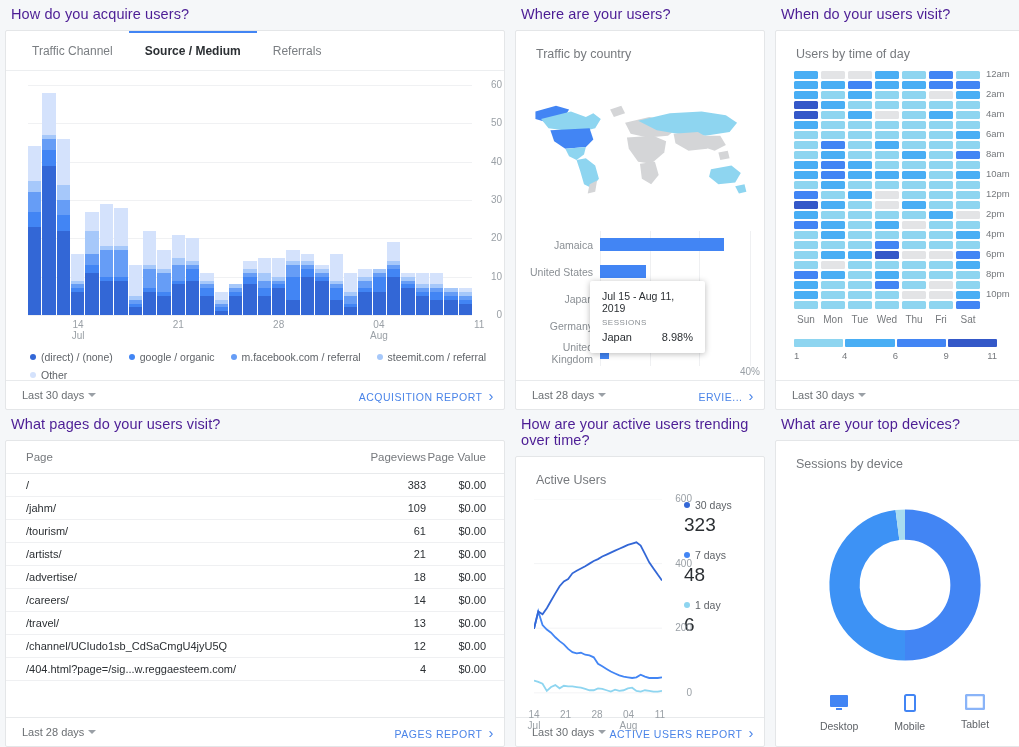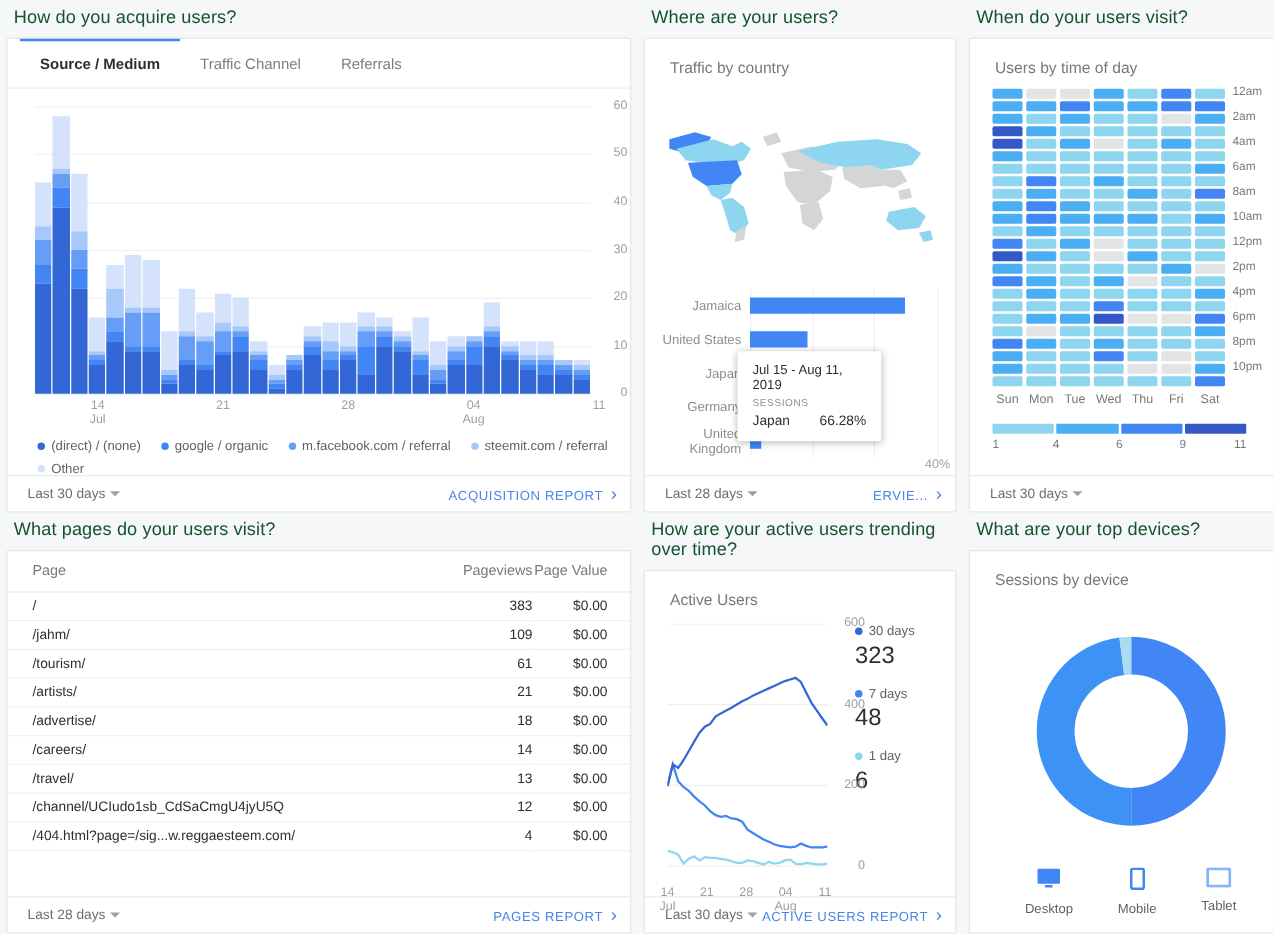"How do you acquire users?" .q-title { color: #14532d -> #4c1d95 }
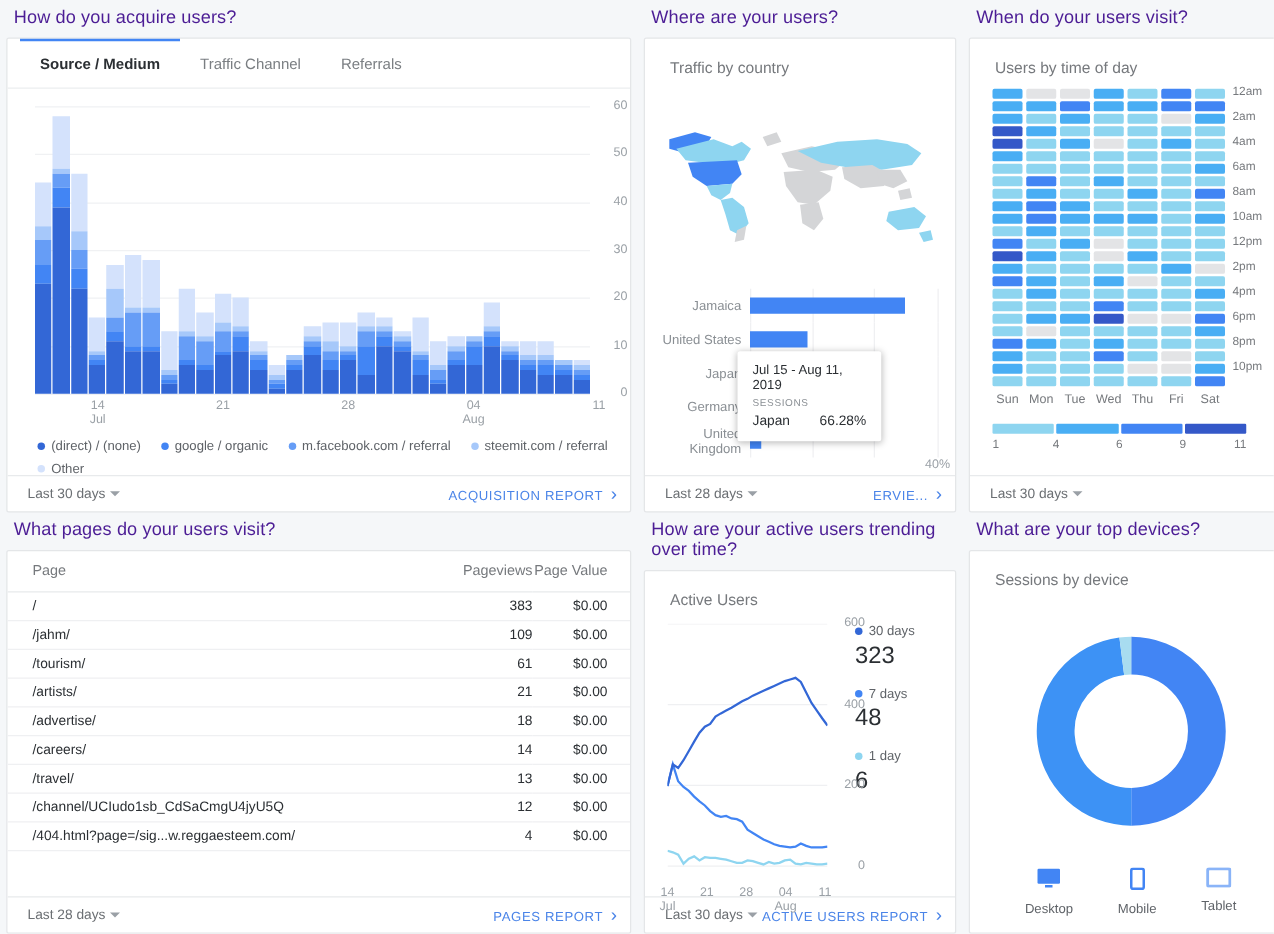"Source / Medium" div.tab { order: before "Traffic Channel" -> after "Traffic Channel" }
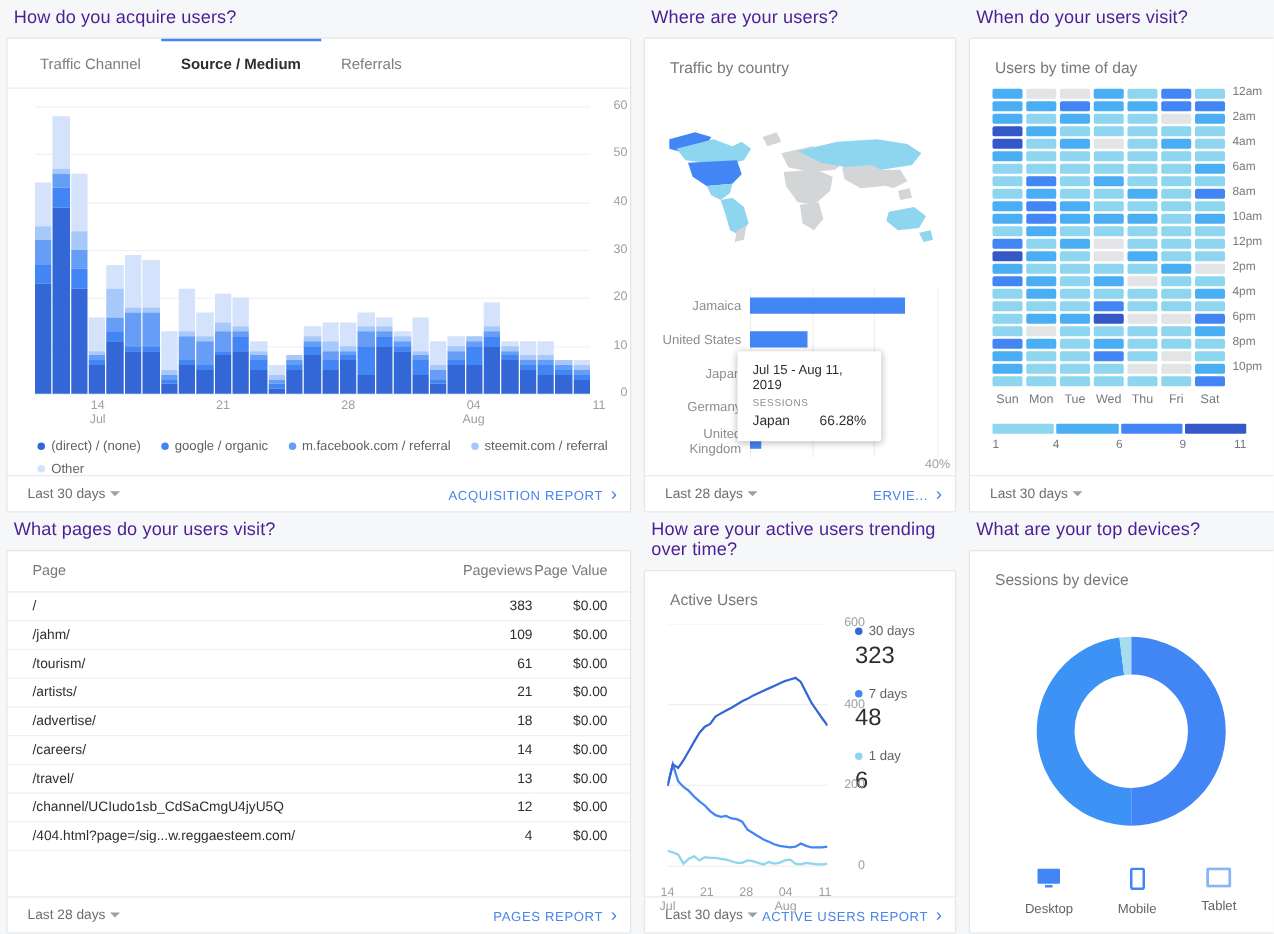"66.28%" span { text: 66.28% -> 8.98% }
